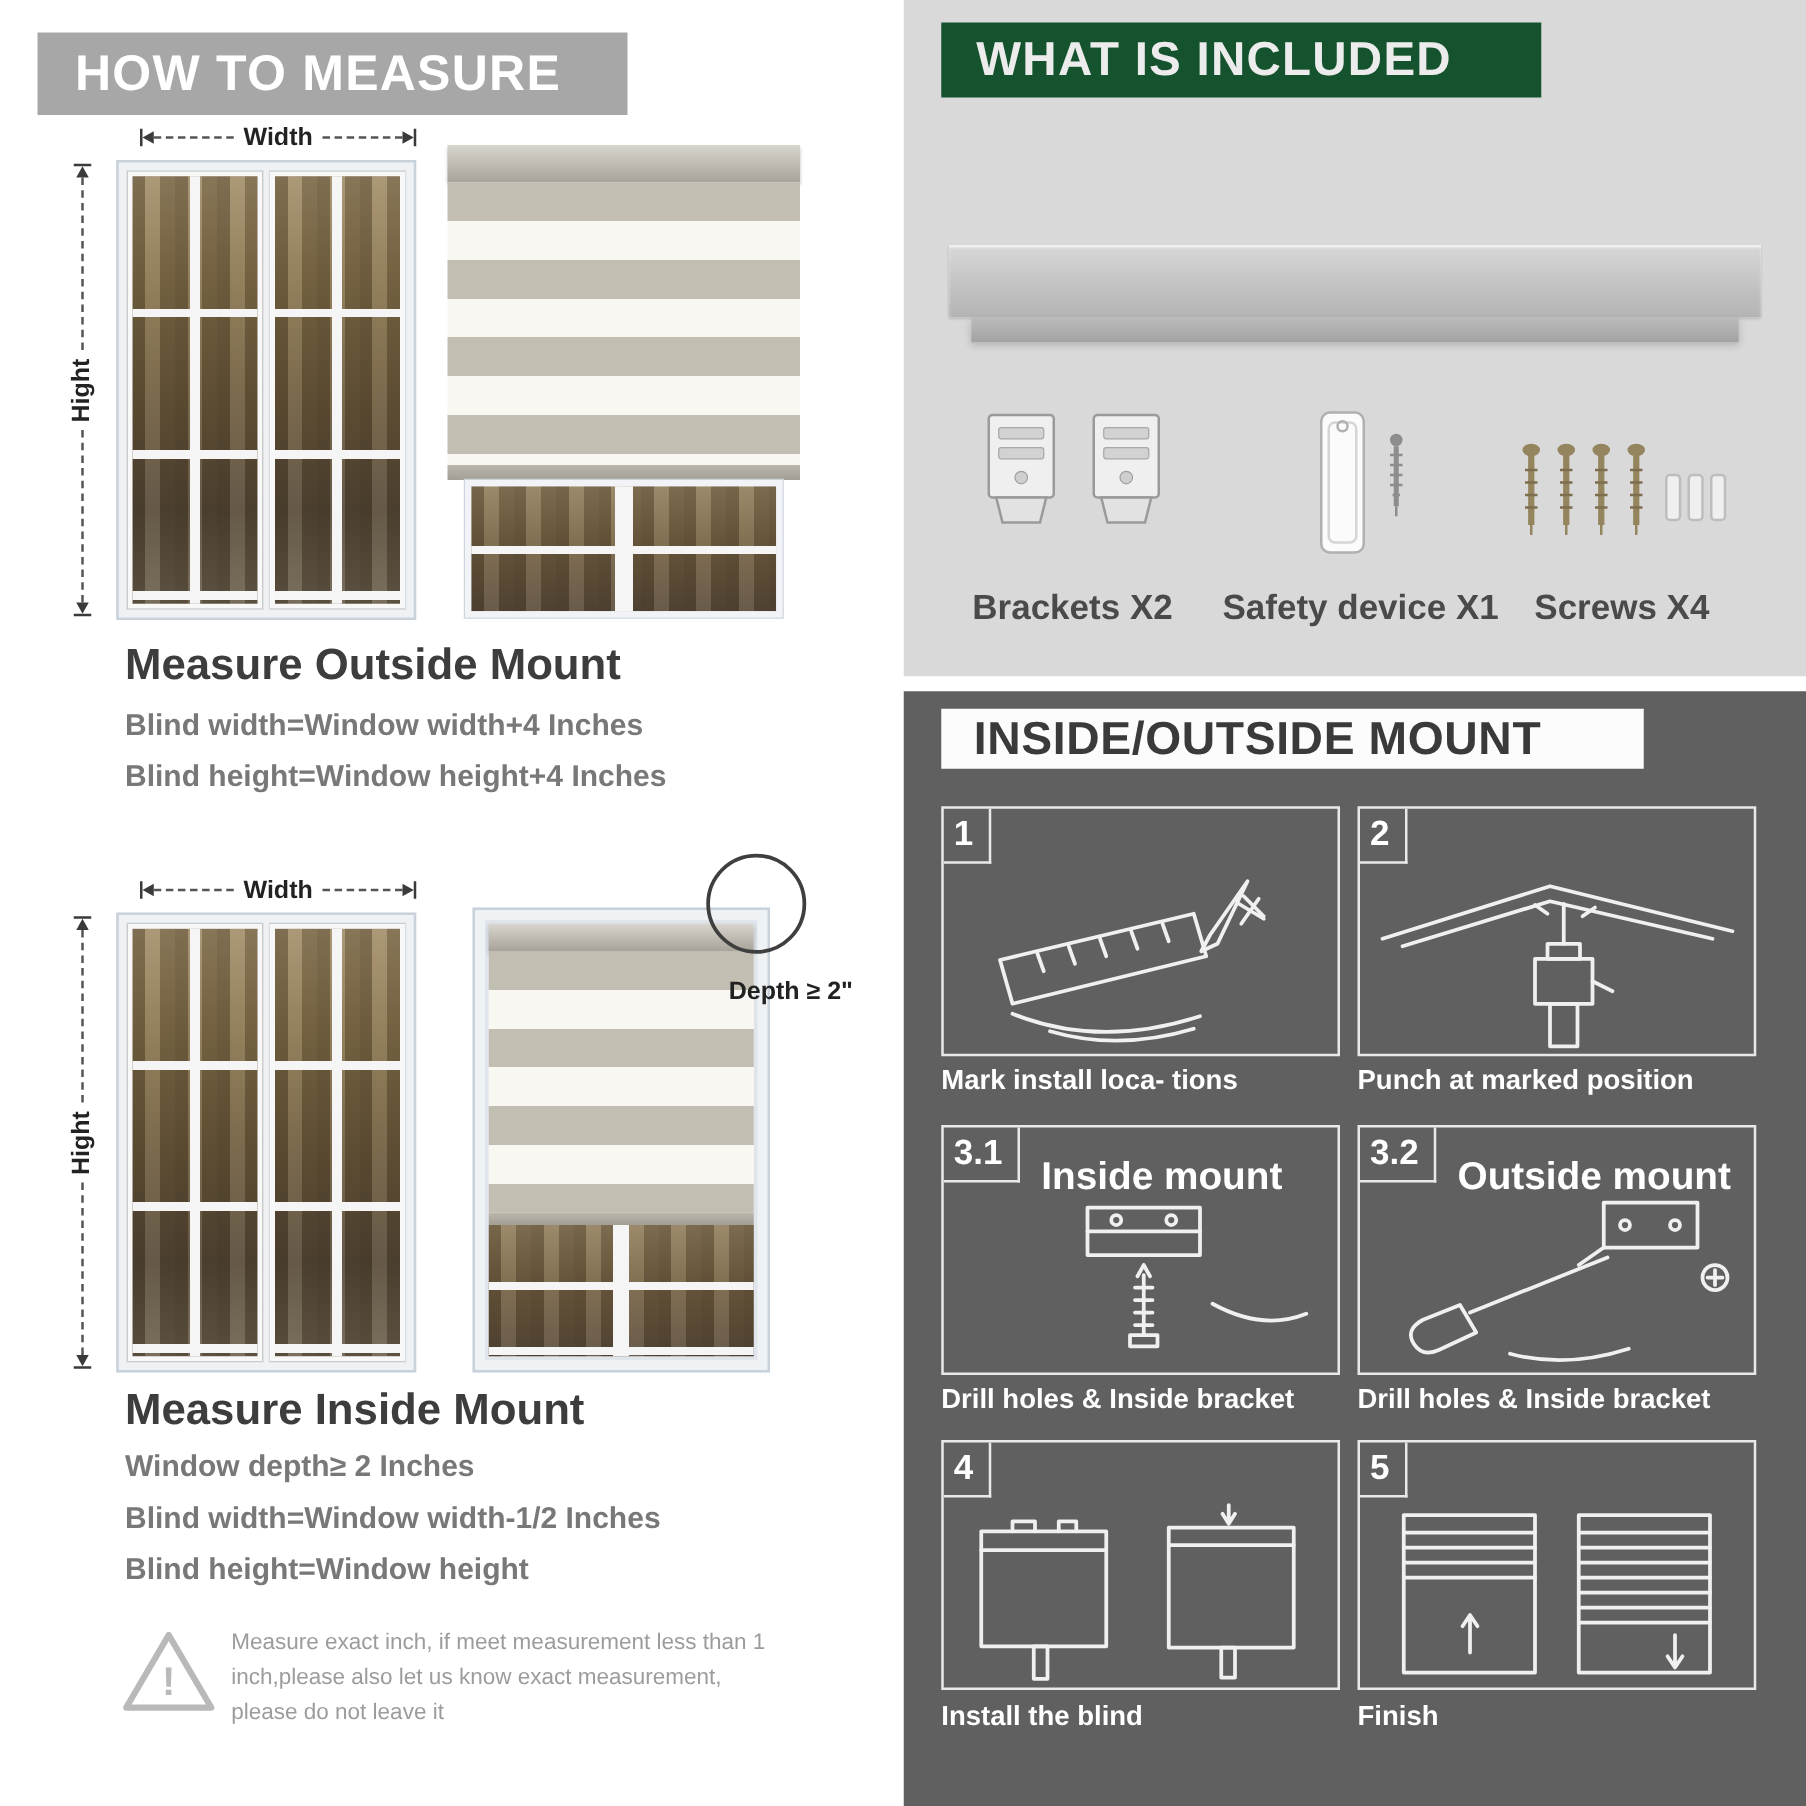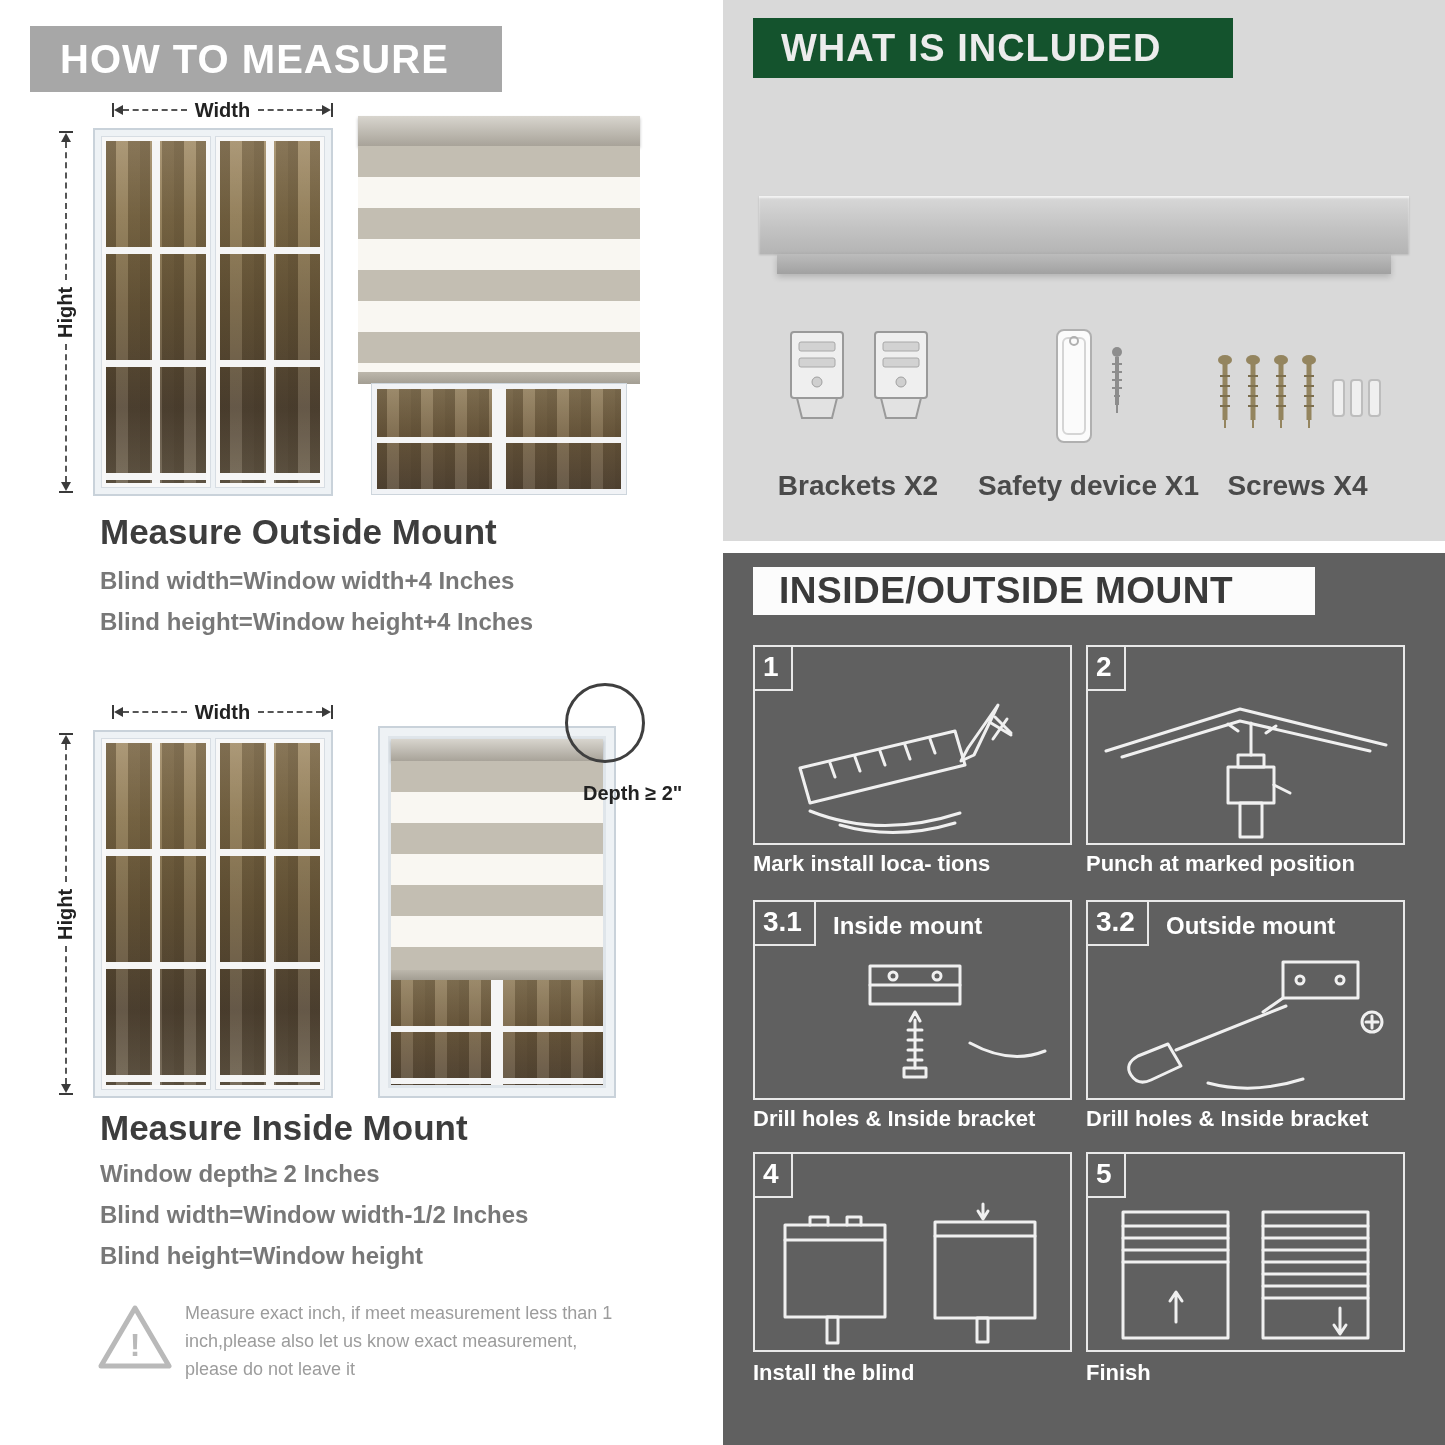"Inside mount" .step-title { font-size: 24px -> 31px; top: 10px -> 21px }
